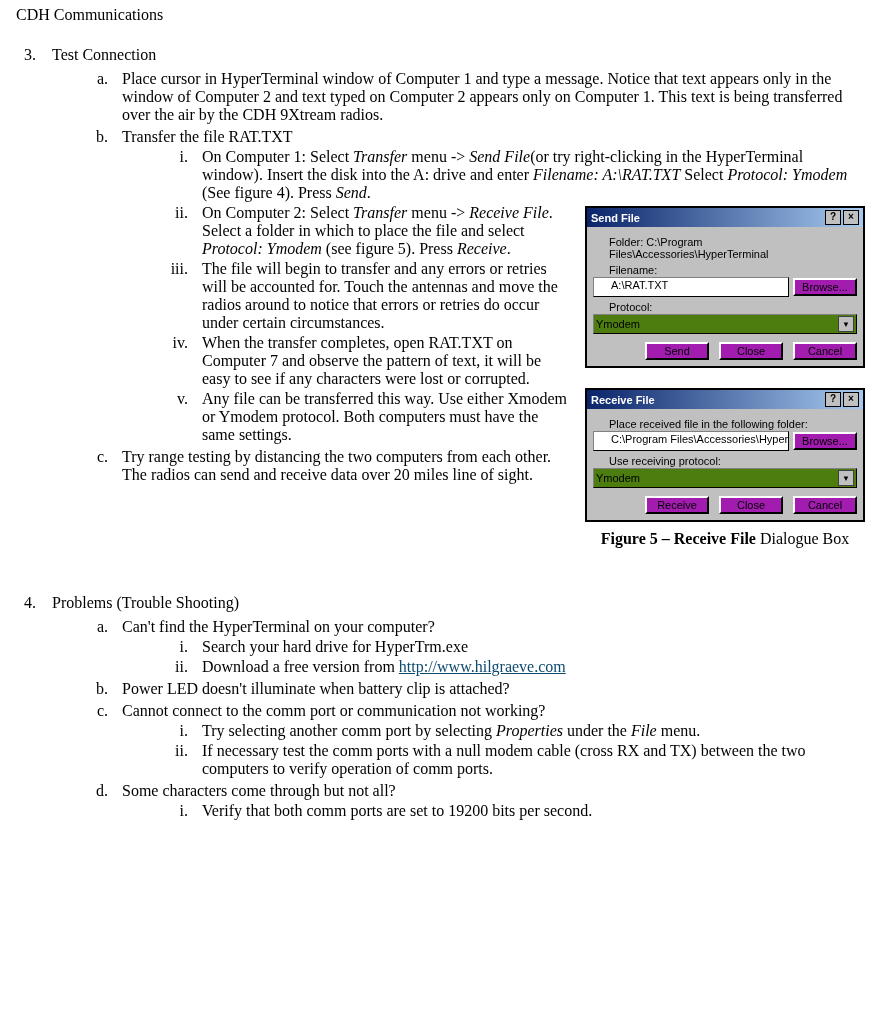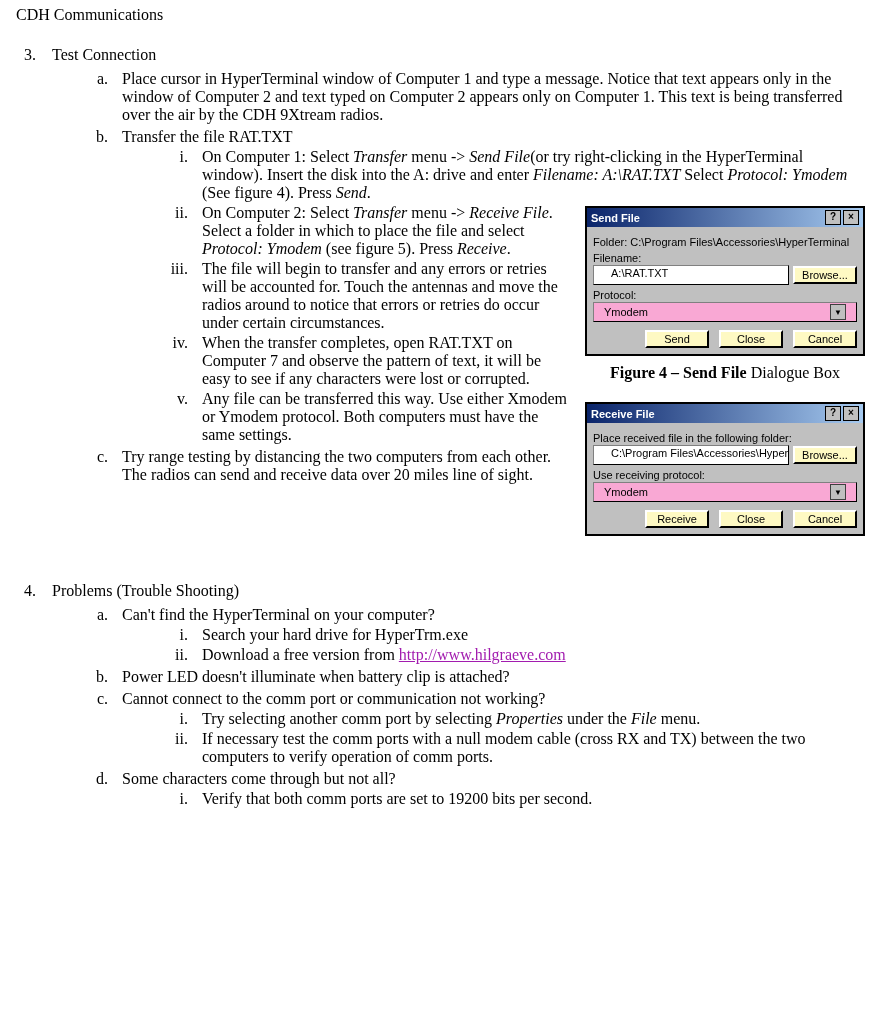"Folder: C:\Program" .dlg-label { margin: 4px 0 1px 0 -> 4px 0 1px 16px }
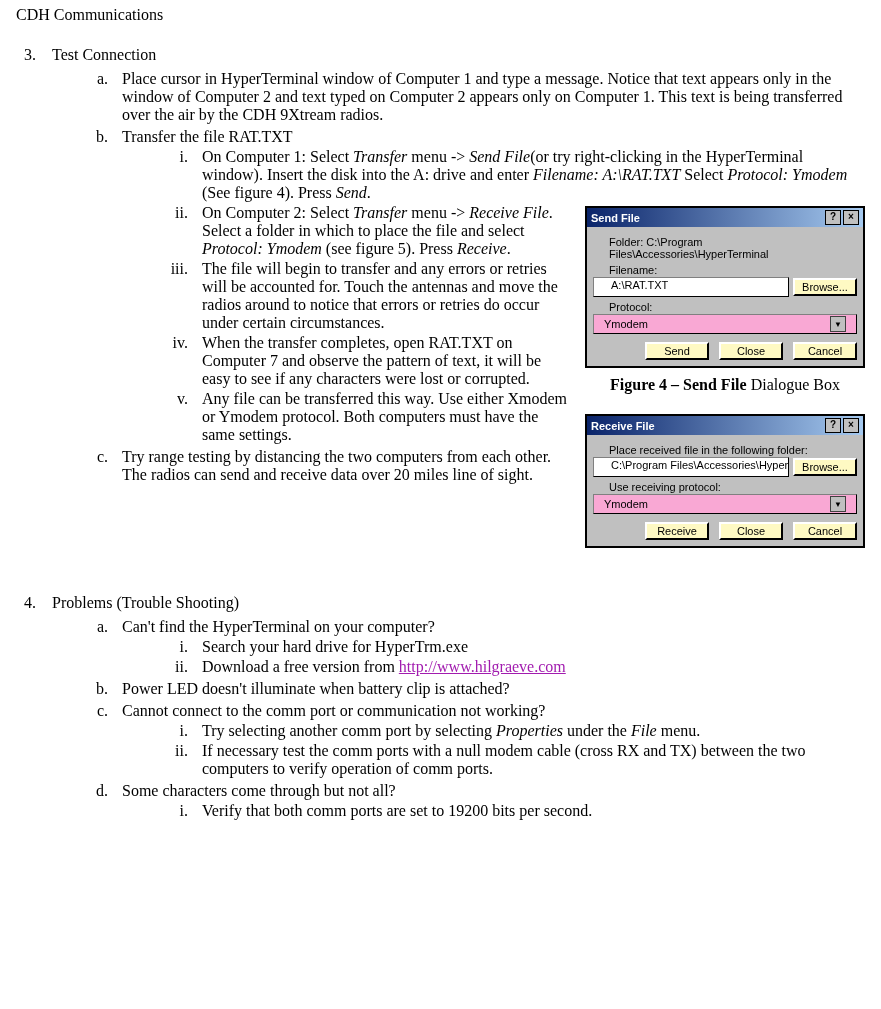"Browse..." .dlg-btn { background: #fef9c3 -> #a21caf }
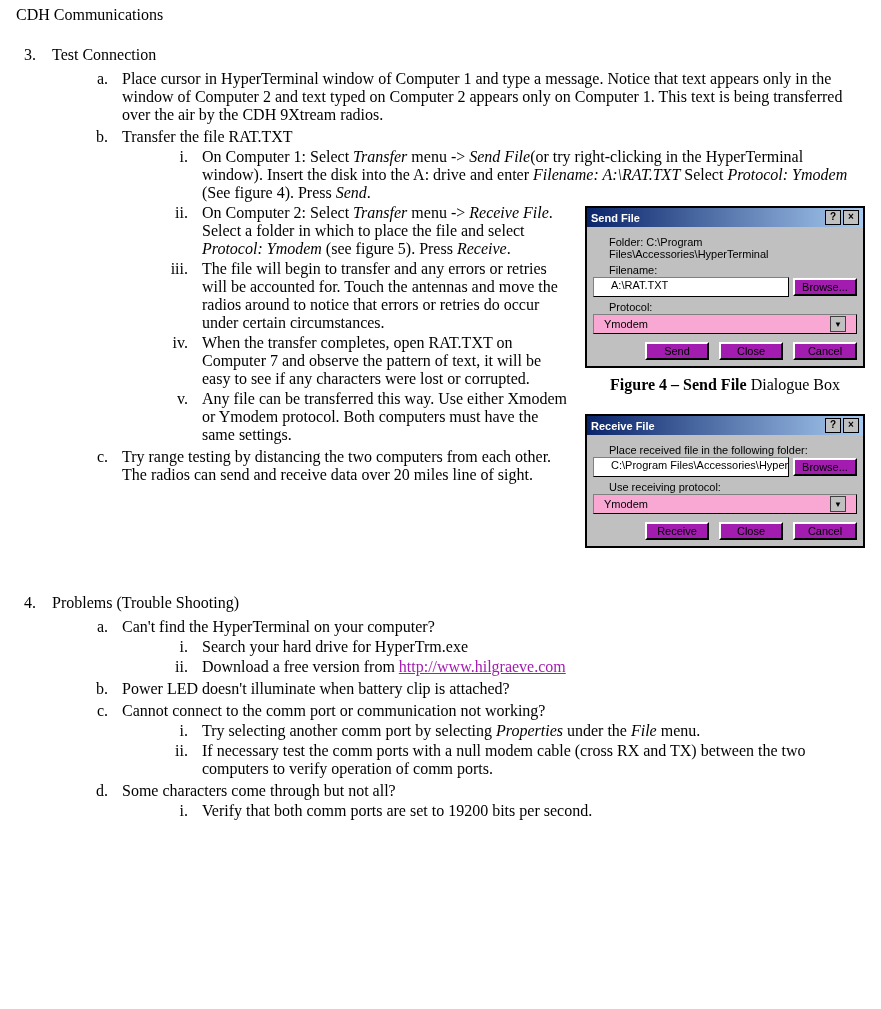"Ymodem" .dlg-select { background: #f9a8d4 -> #4d7c0f; padding: 1px 10px -> 1px 2px }
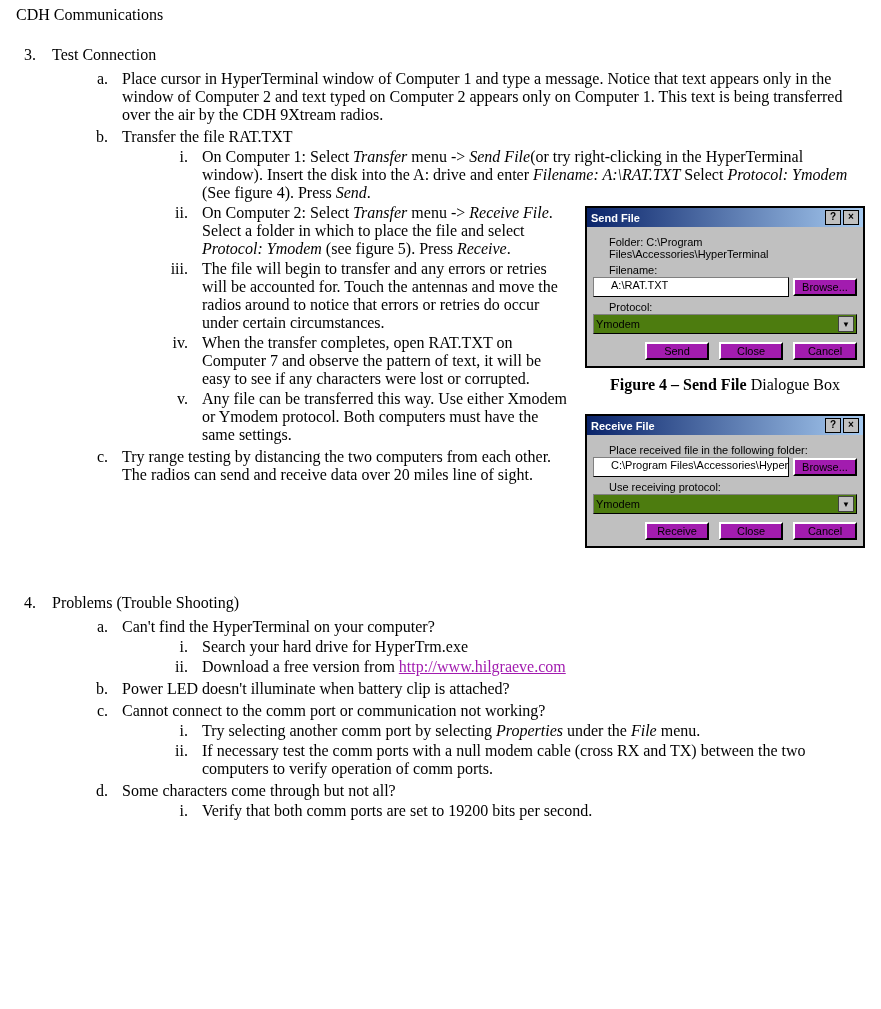"Figure 4 – Send File" div.fig-caption { html: <div> <span>Figure 4 – Send File</span><span> Dialogue Box</span> </div> -> none }
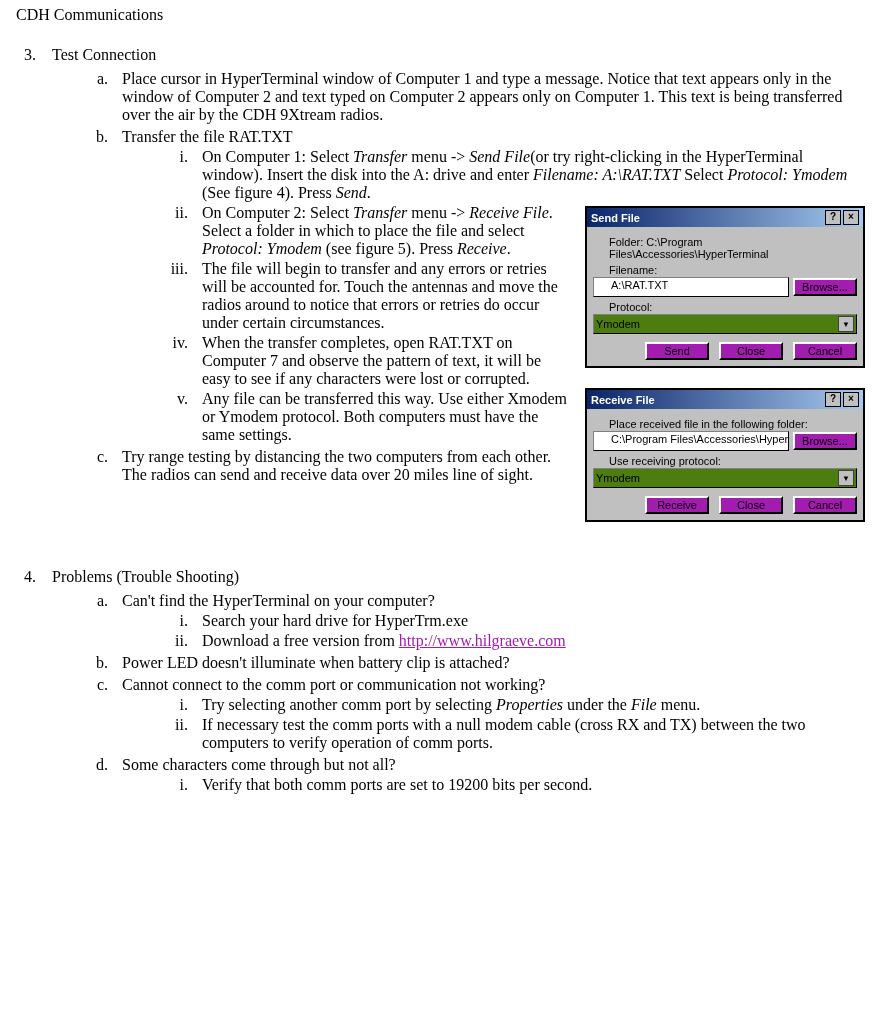"Figure 5 – Receive File" div.fig-caption { html: none -> <div> <span>Figure 5 – Receive File</span><span> Dialogue Box</span> </div> }
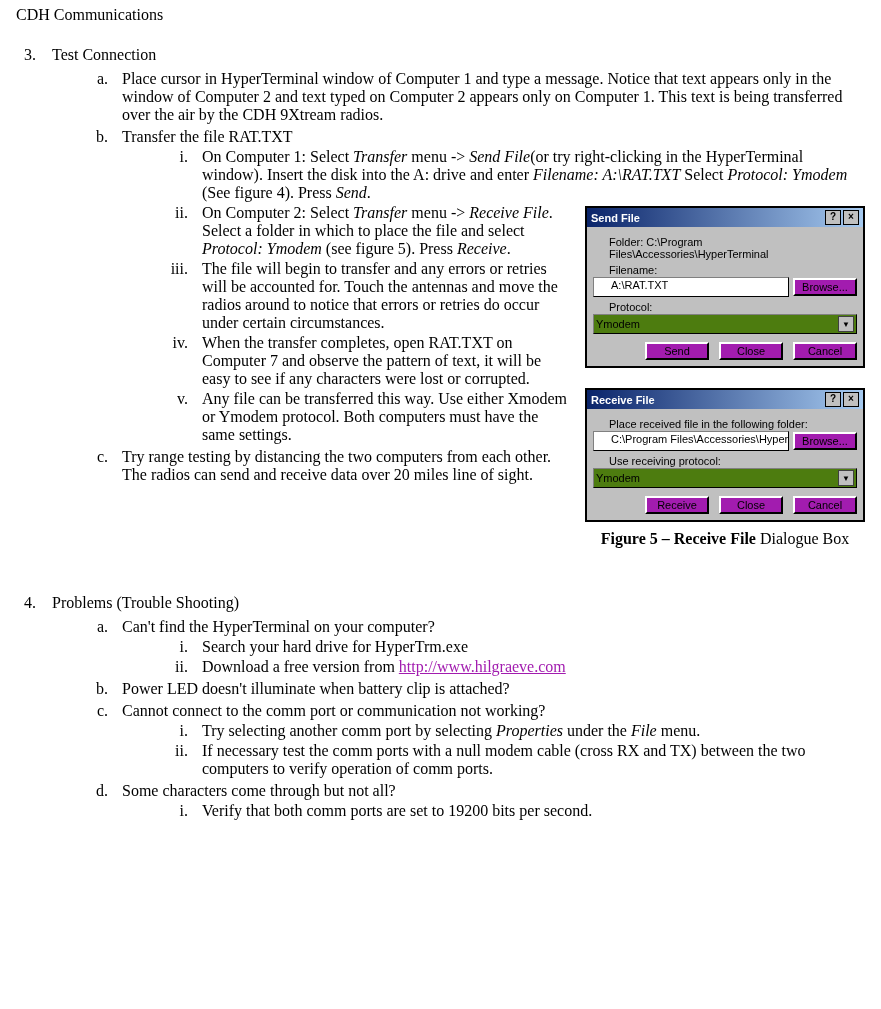"http://www.hilgraeve.com" a.hyper { color: #a21caf -> #0c4a6e }
